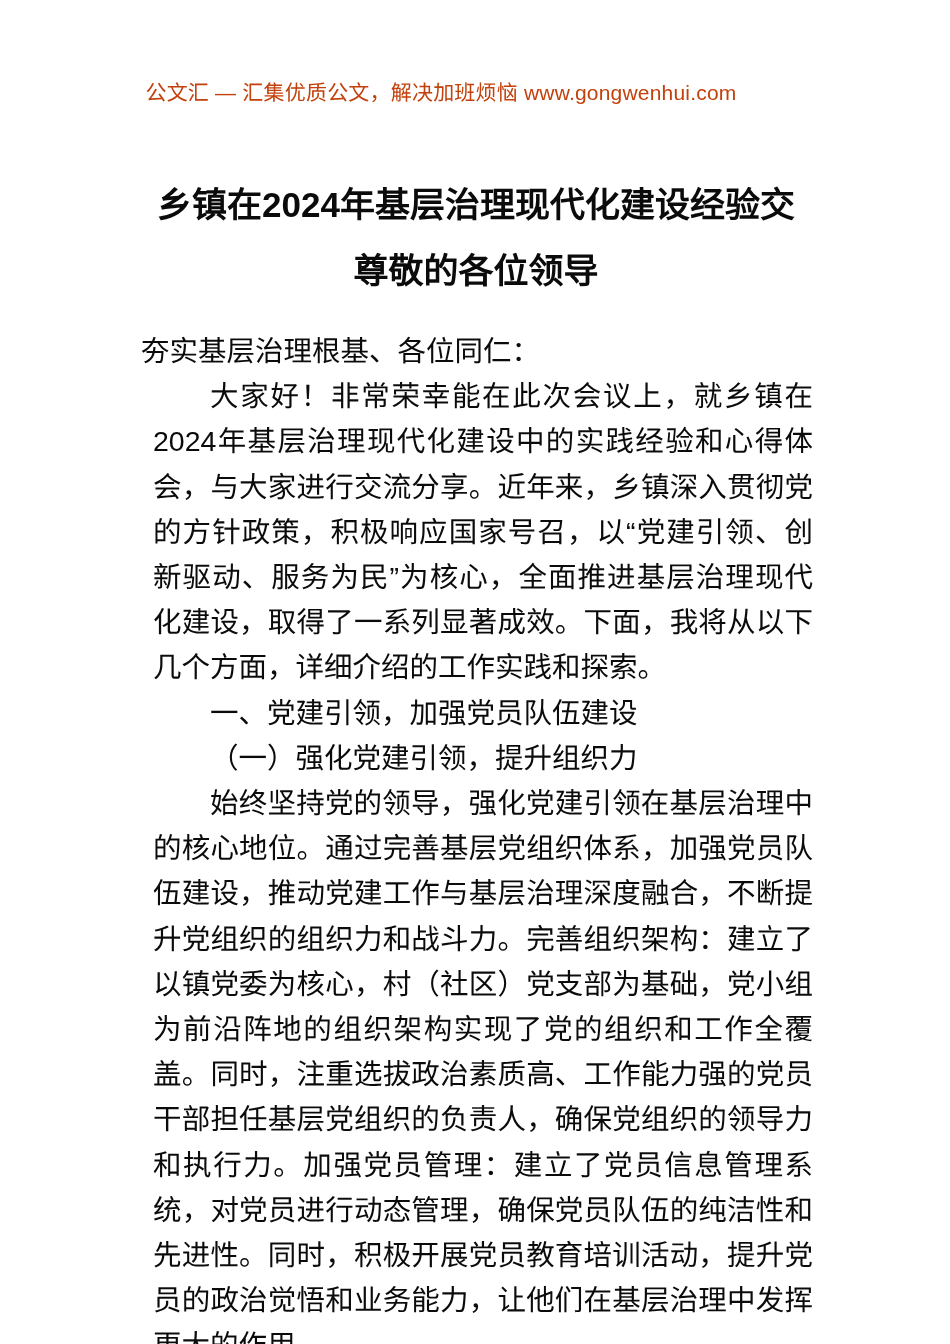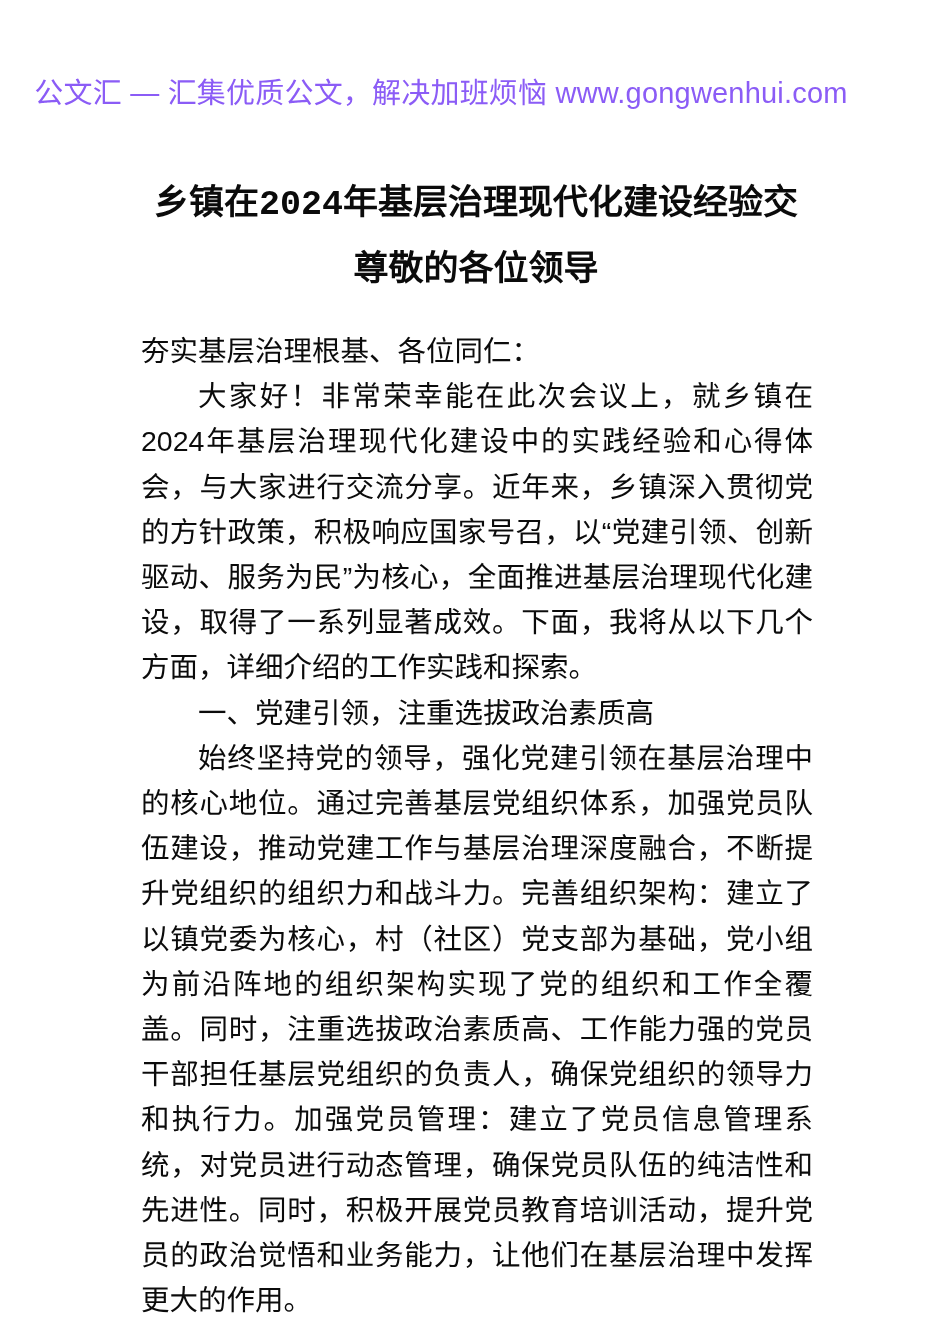"公文汇 — 汇集优质公文，解决加班烦恼 www.gongwenhui.com" .promo-header { color: #8b5cf6 -> #c2410c; font-size: 29px -> 21px }
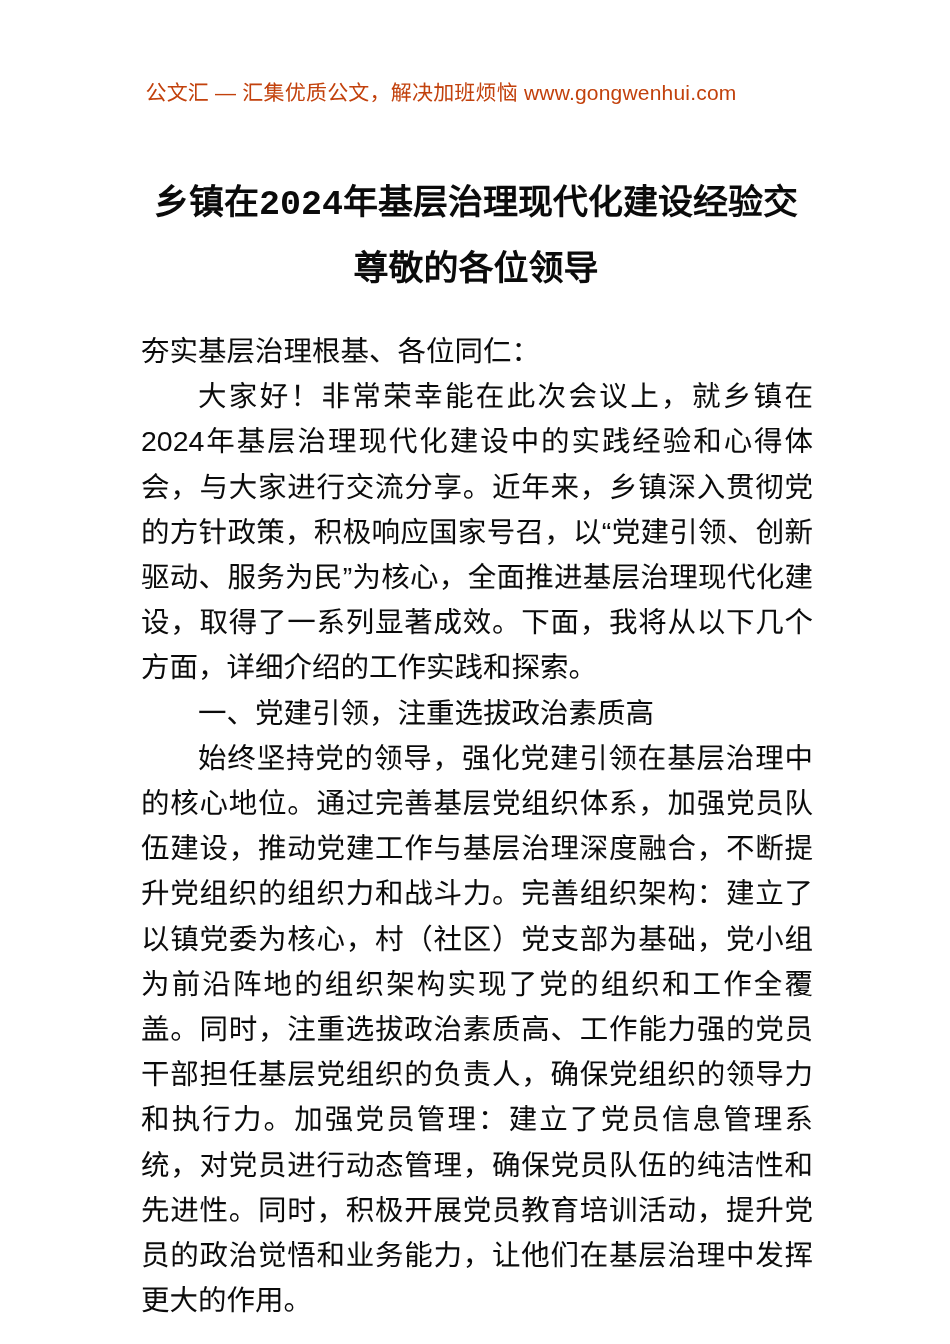"乡镇在2024年基层治理现代化建设经验交" .doc-title { font-family: Liberation Mono, monospace -> Liberation Sans, sans-serif }
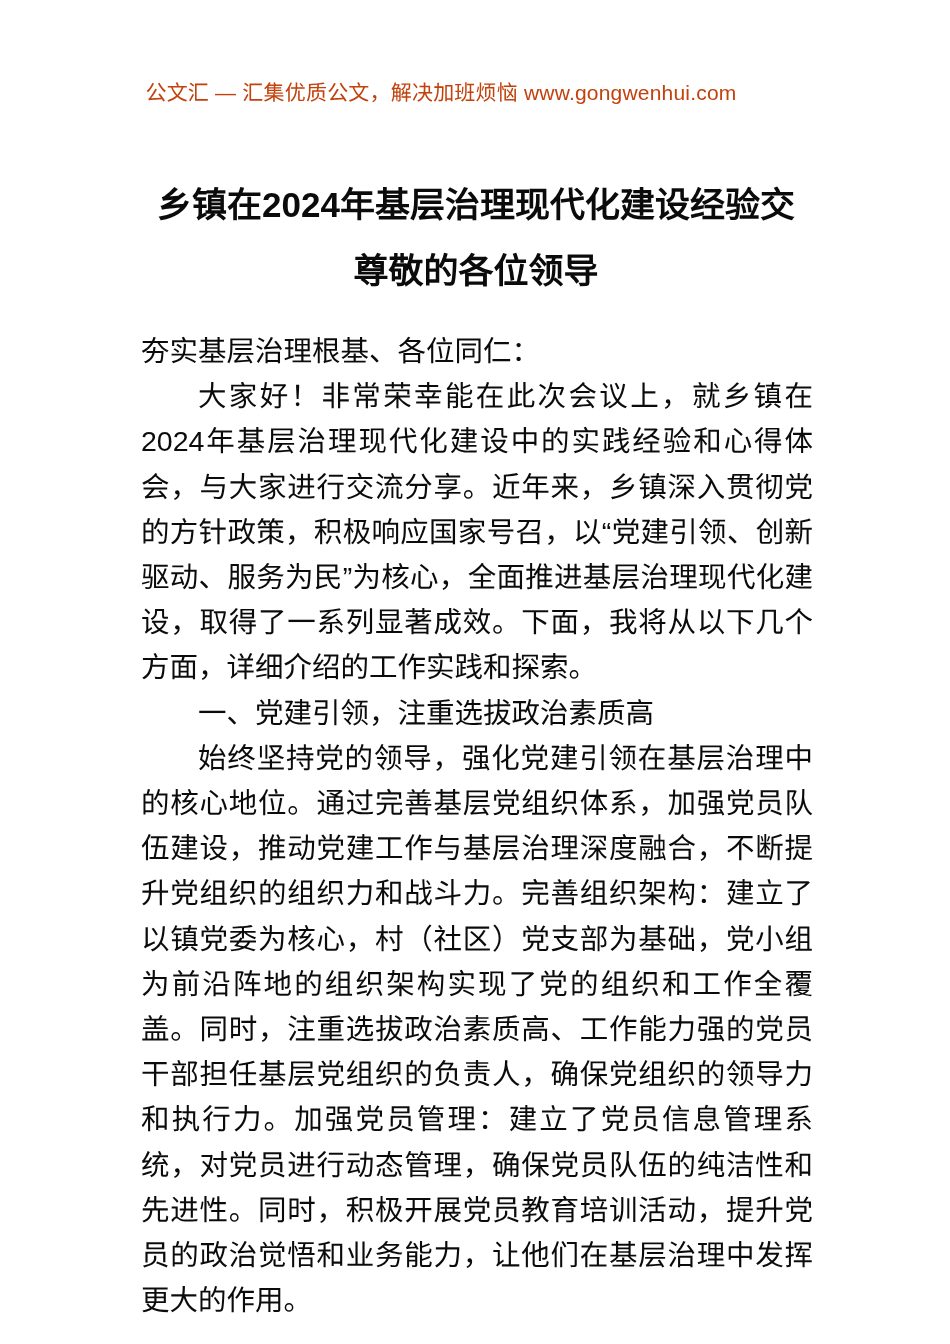"大家好！非常荣幸能在此次会议上，就乡镇在2024年基层治理现代化建设中的实践经验" .doc-body p.indent { margin-left: none -> 12px }
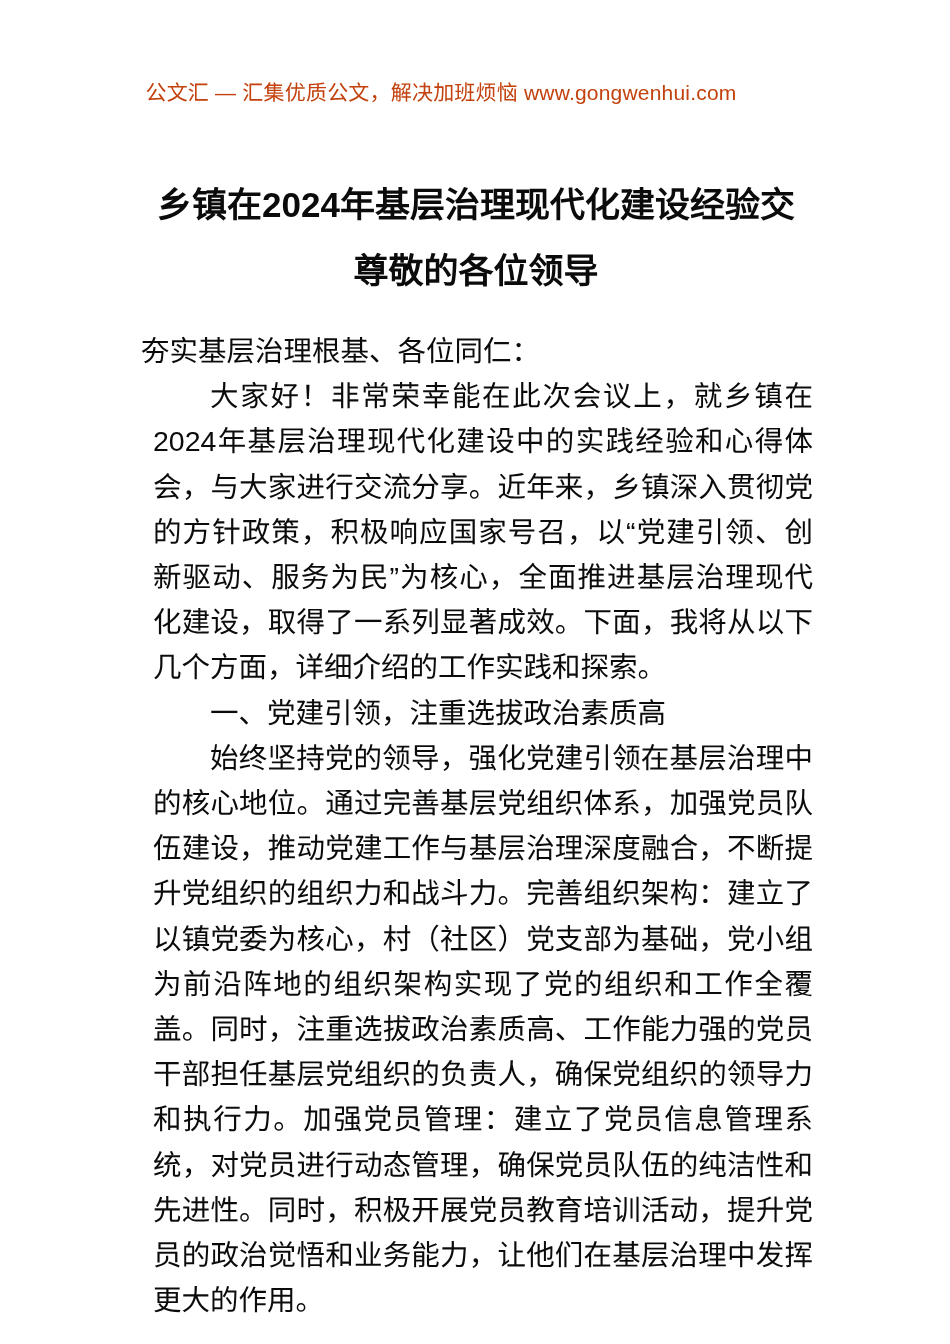"一、党建引领，注重选拔政治素质高" p.indent { text: 注重选拔政治素质高 -> 加强党员队伍建设 }
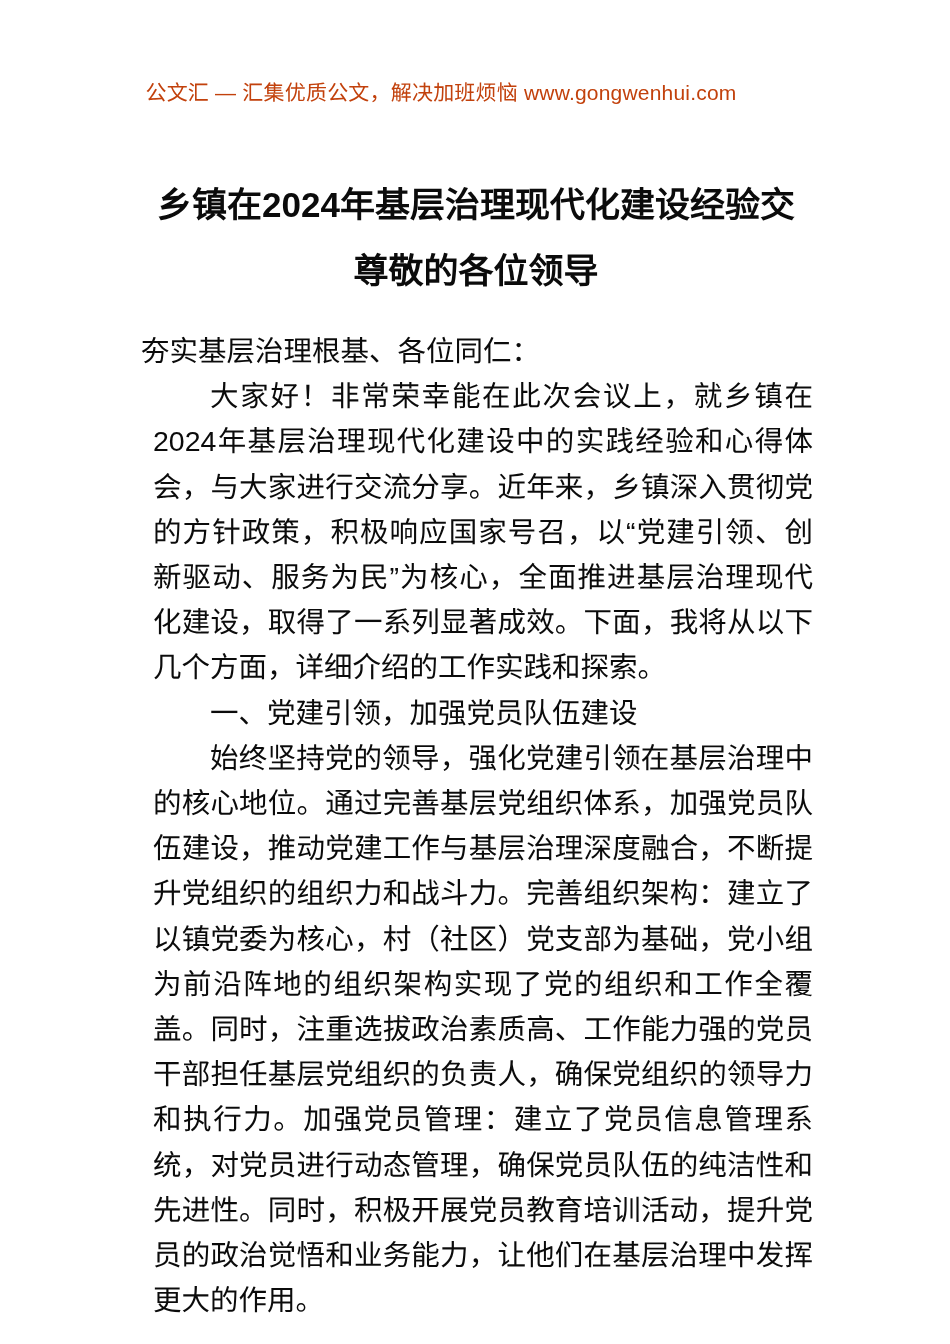"（一）强化党建引领，提升组织力" p.indent { html: none -> <p>（一）强化党建引领，提升组织力</p> }
